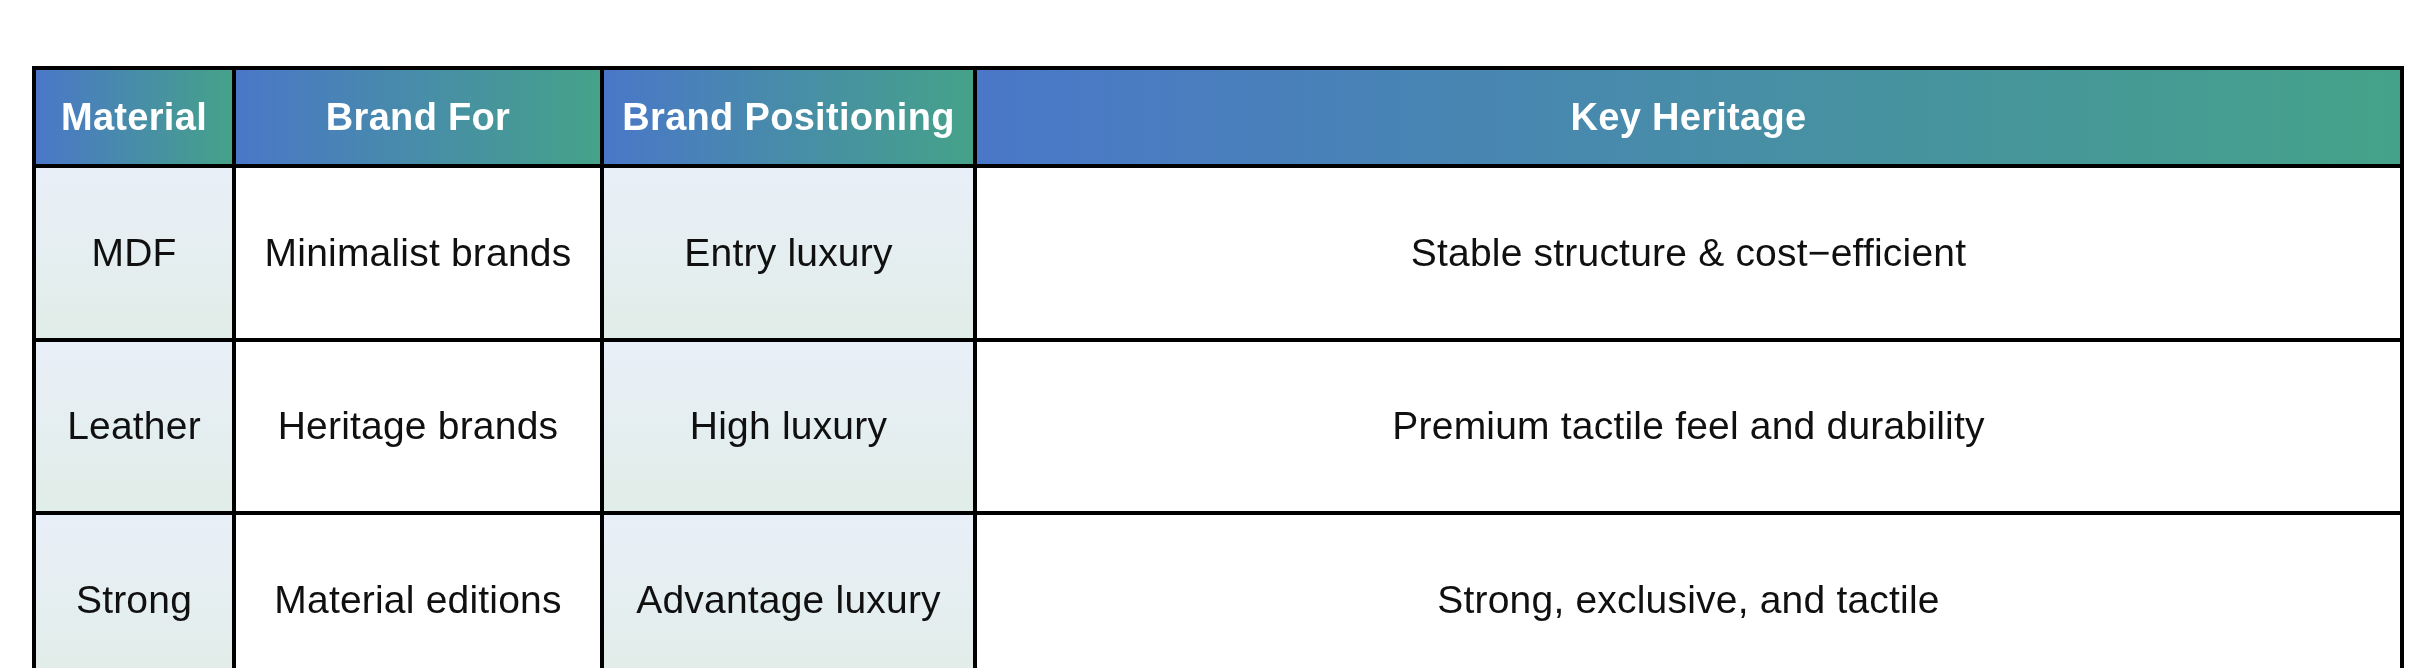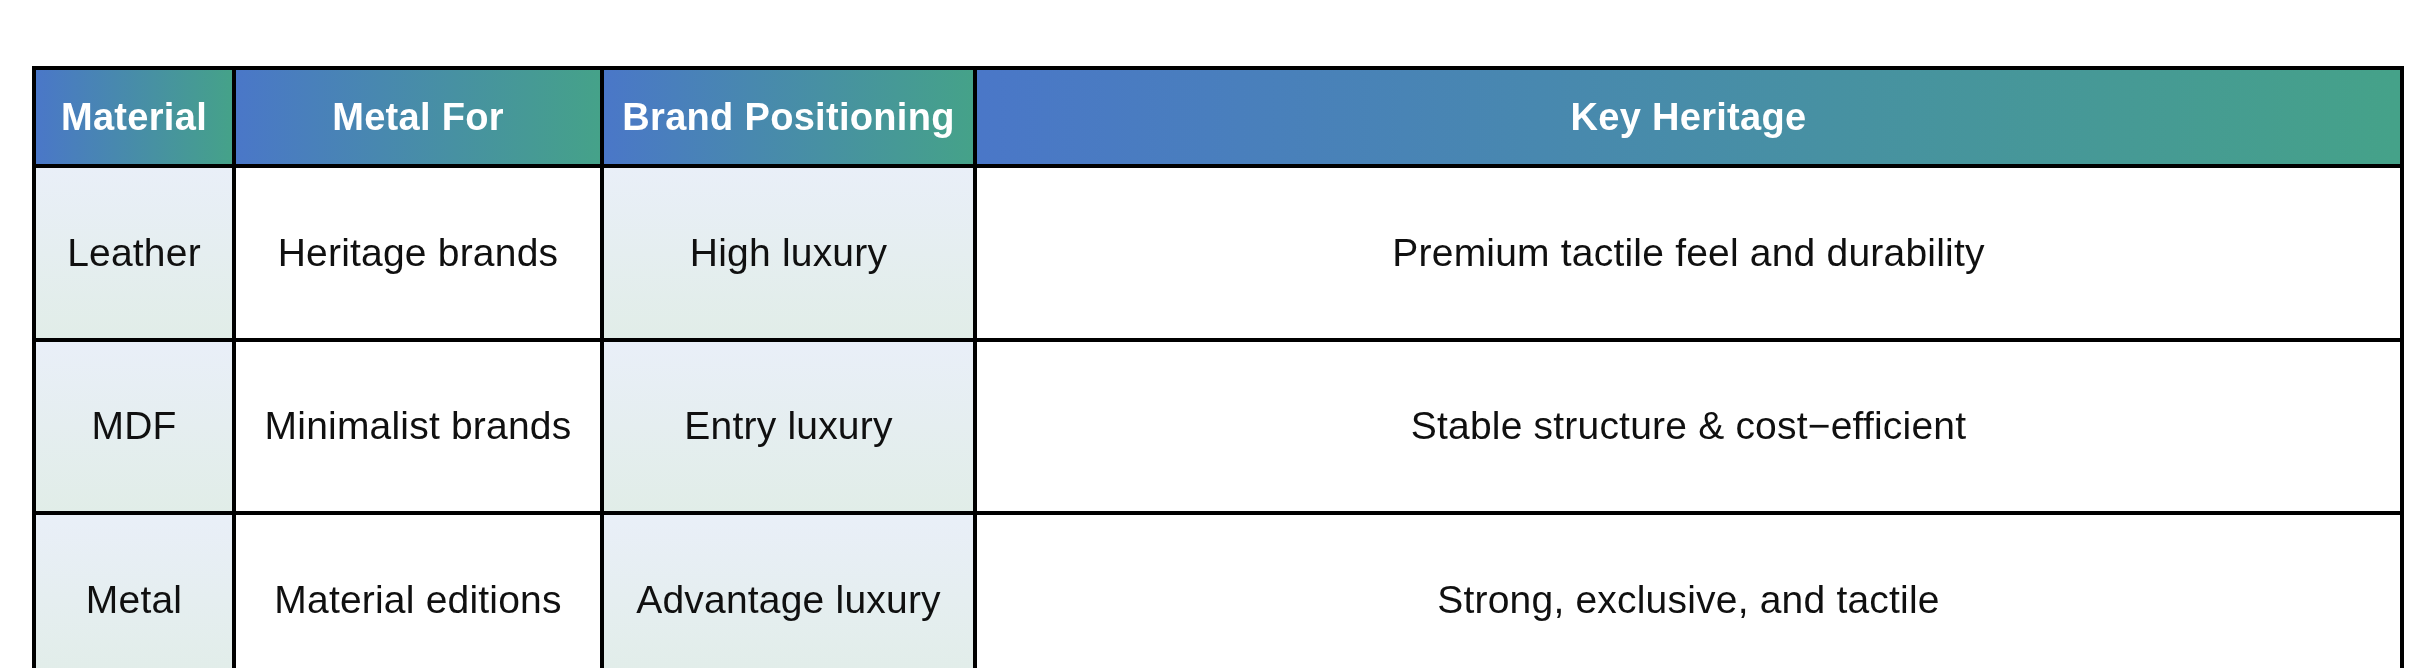"Metal For" span.cell-text { text: Metal -> Brand }
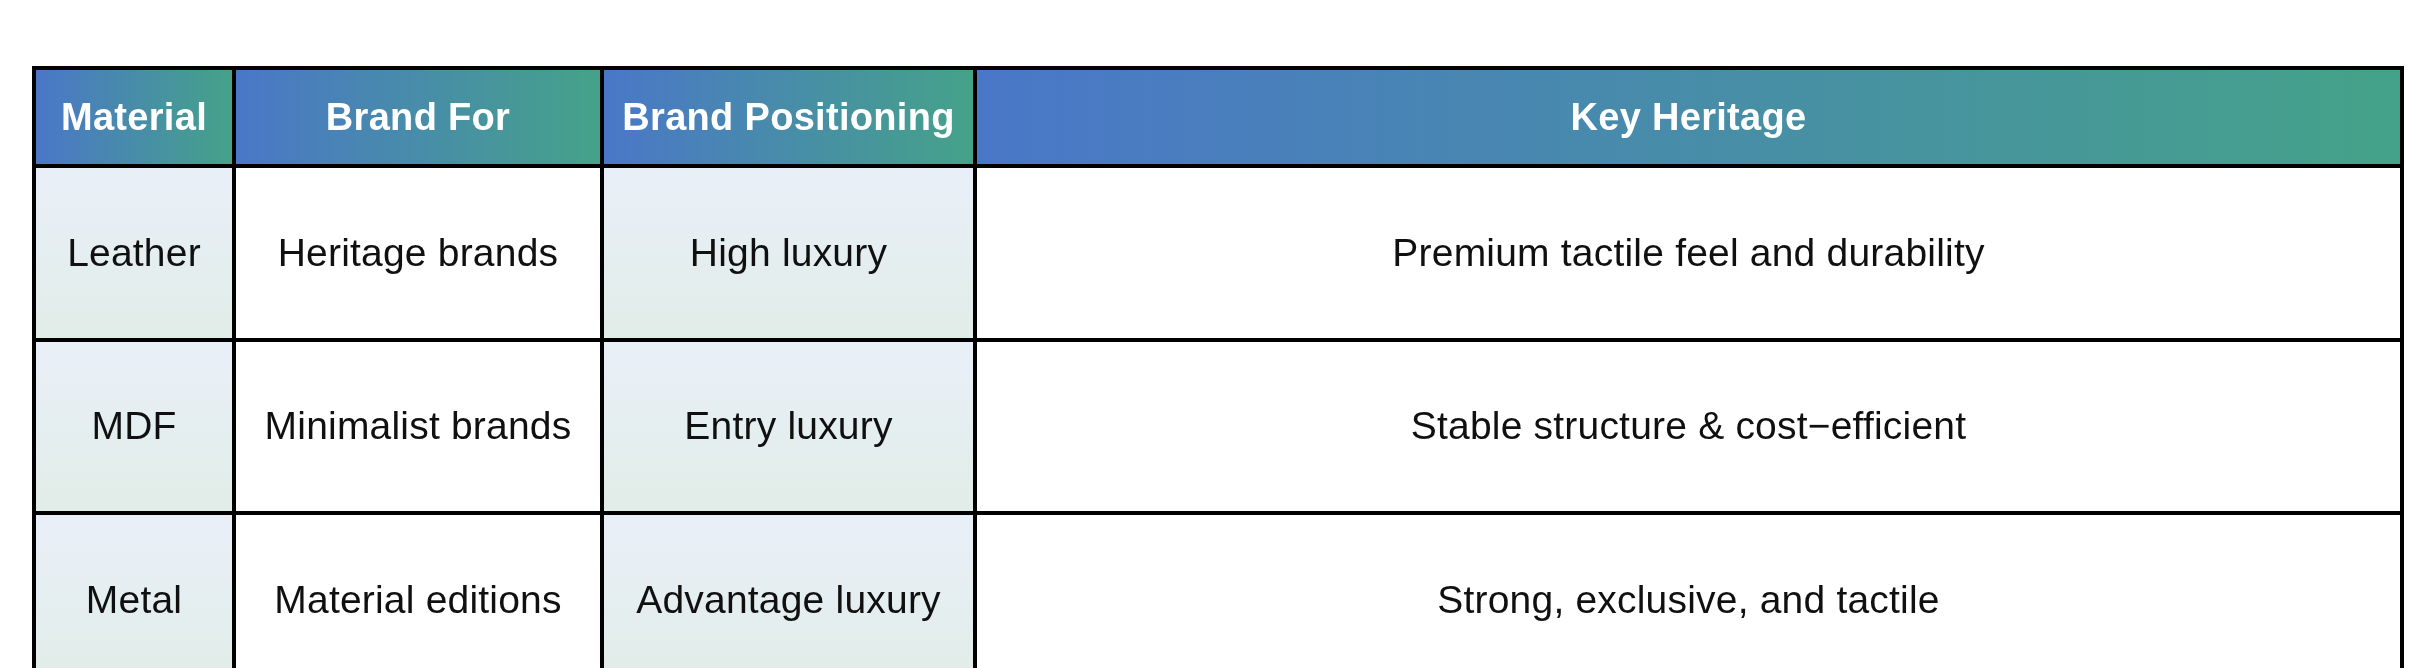"Leather" tr { order: before "MDF" -> after "MDF" }
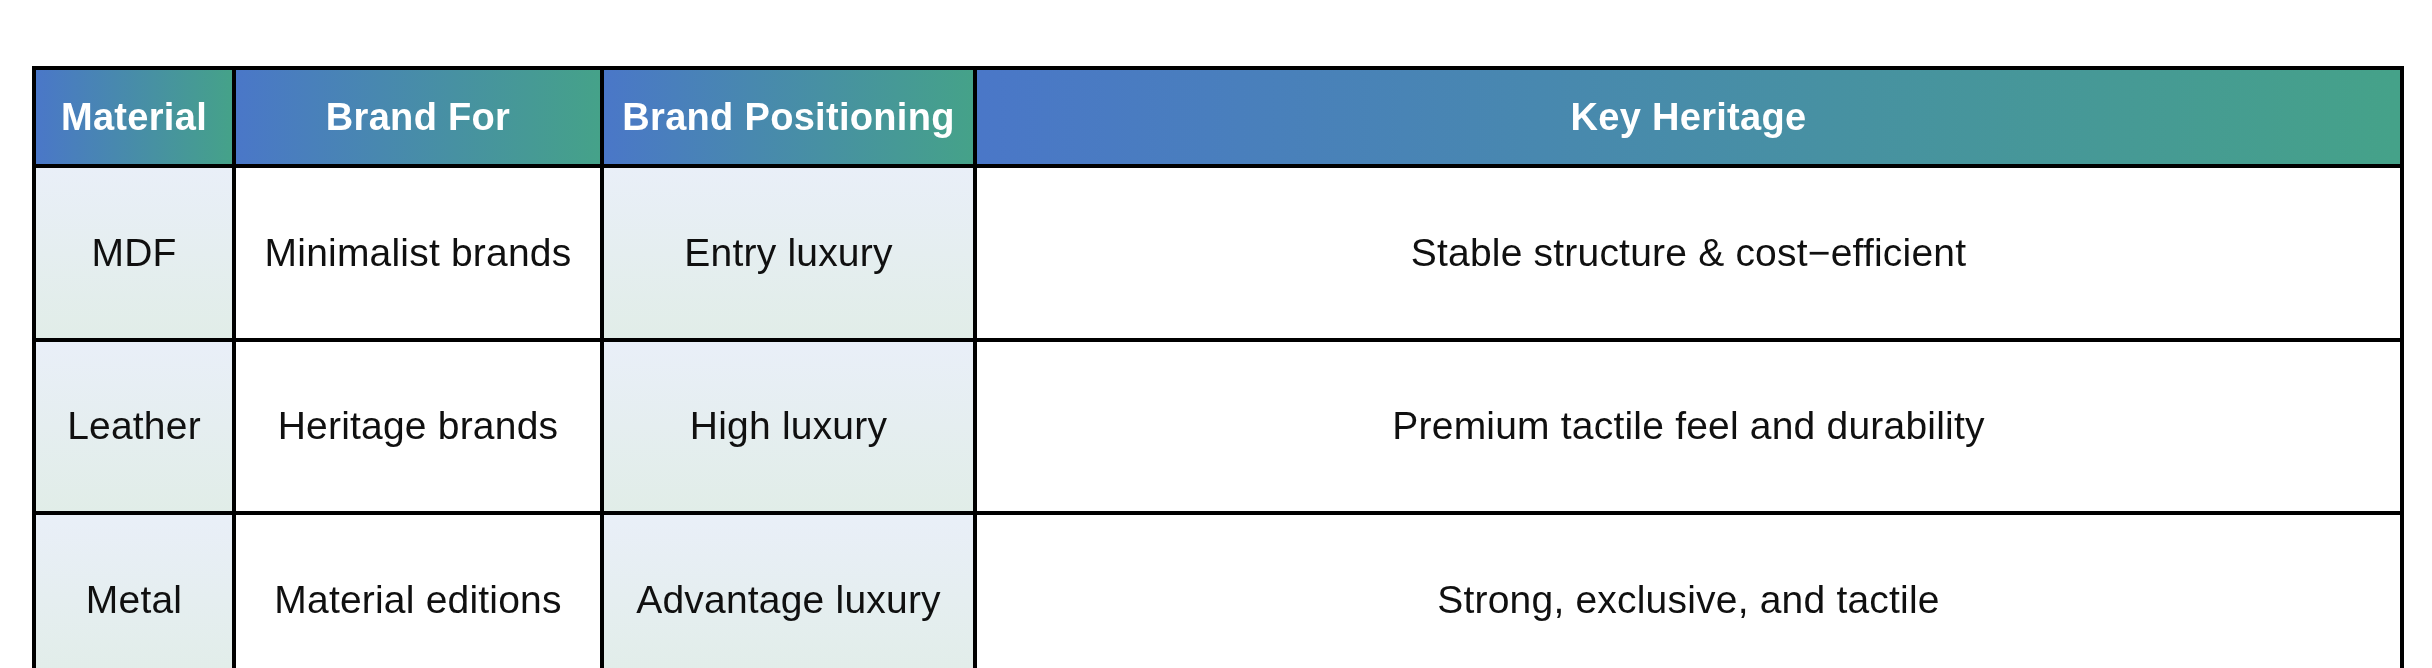"Metal" span.cell-text { text: Metal -> Strong }
